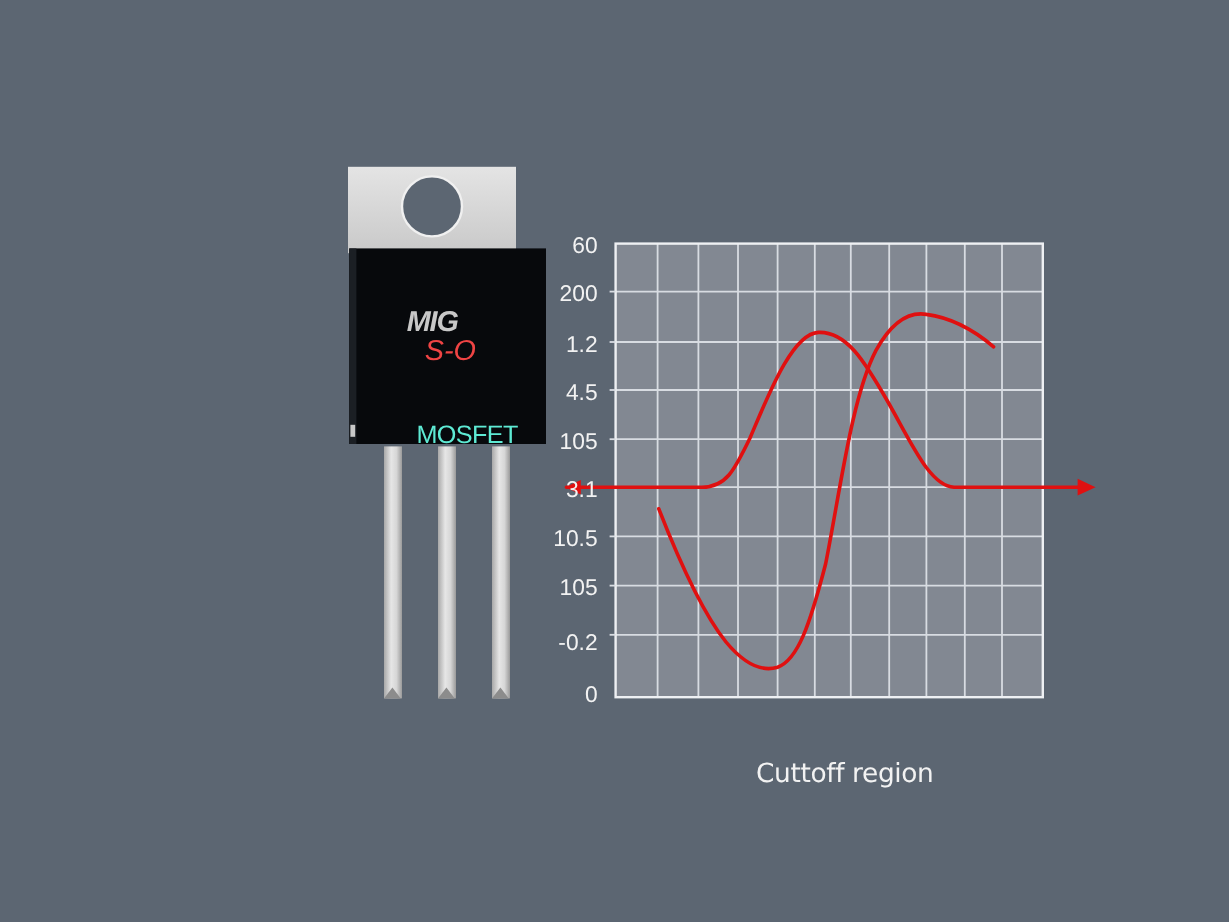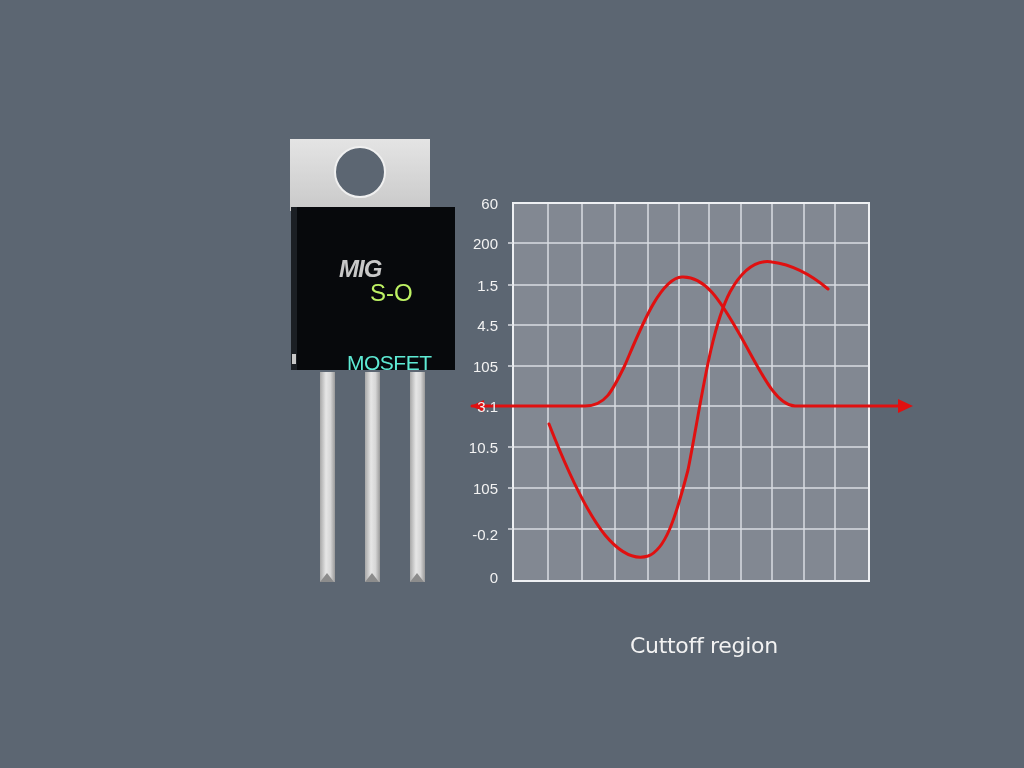"60" .ytick { font-size: 15px -> 19px }
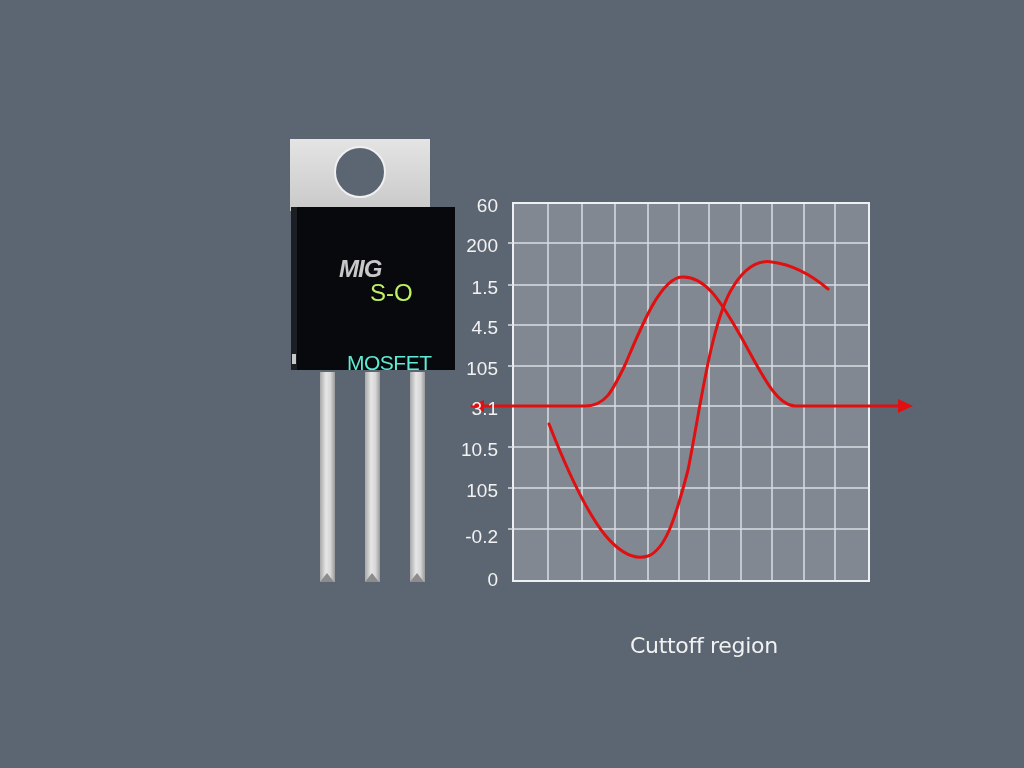"S-O" .mark2 { color: #bef264 -> #ef4444; font-style: none -> italic; left: 79px -> 63px }
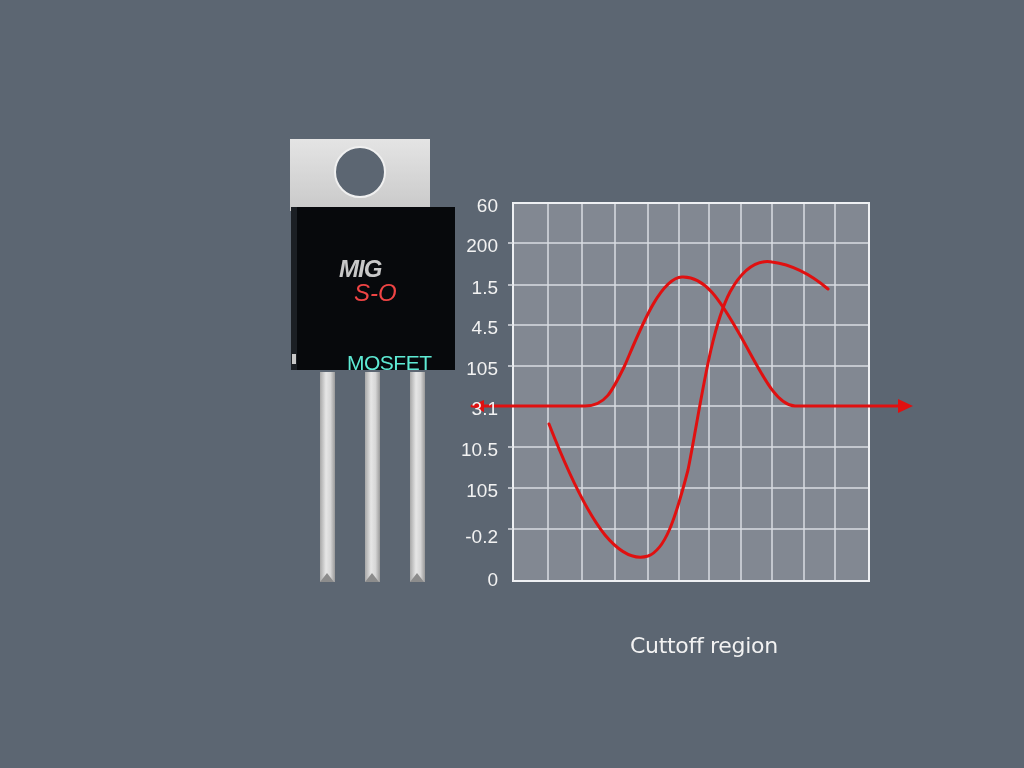"1.5" div.ytick { text: 1.5 -> 1.2 }
